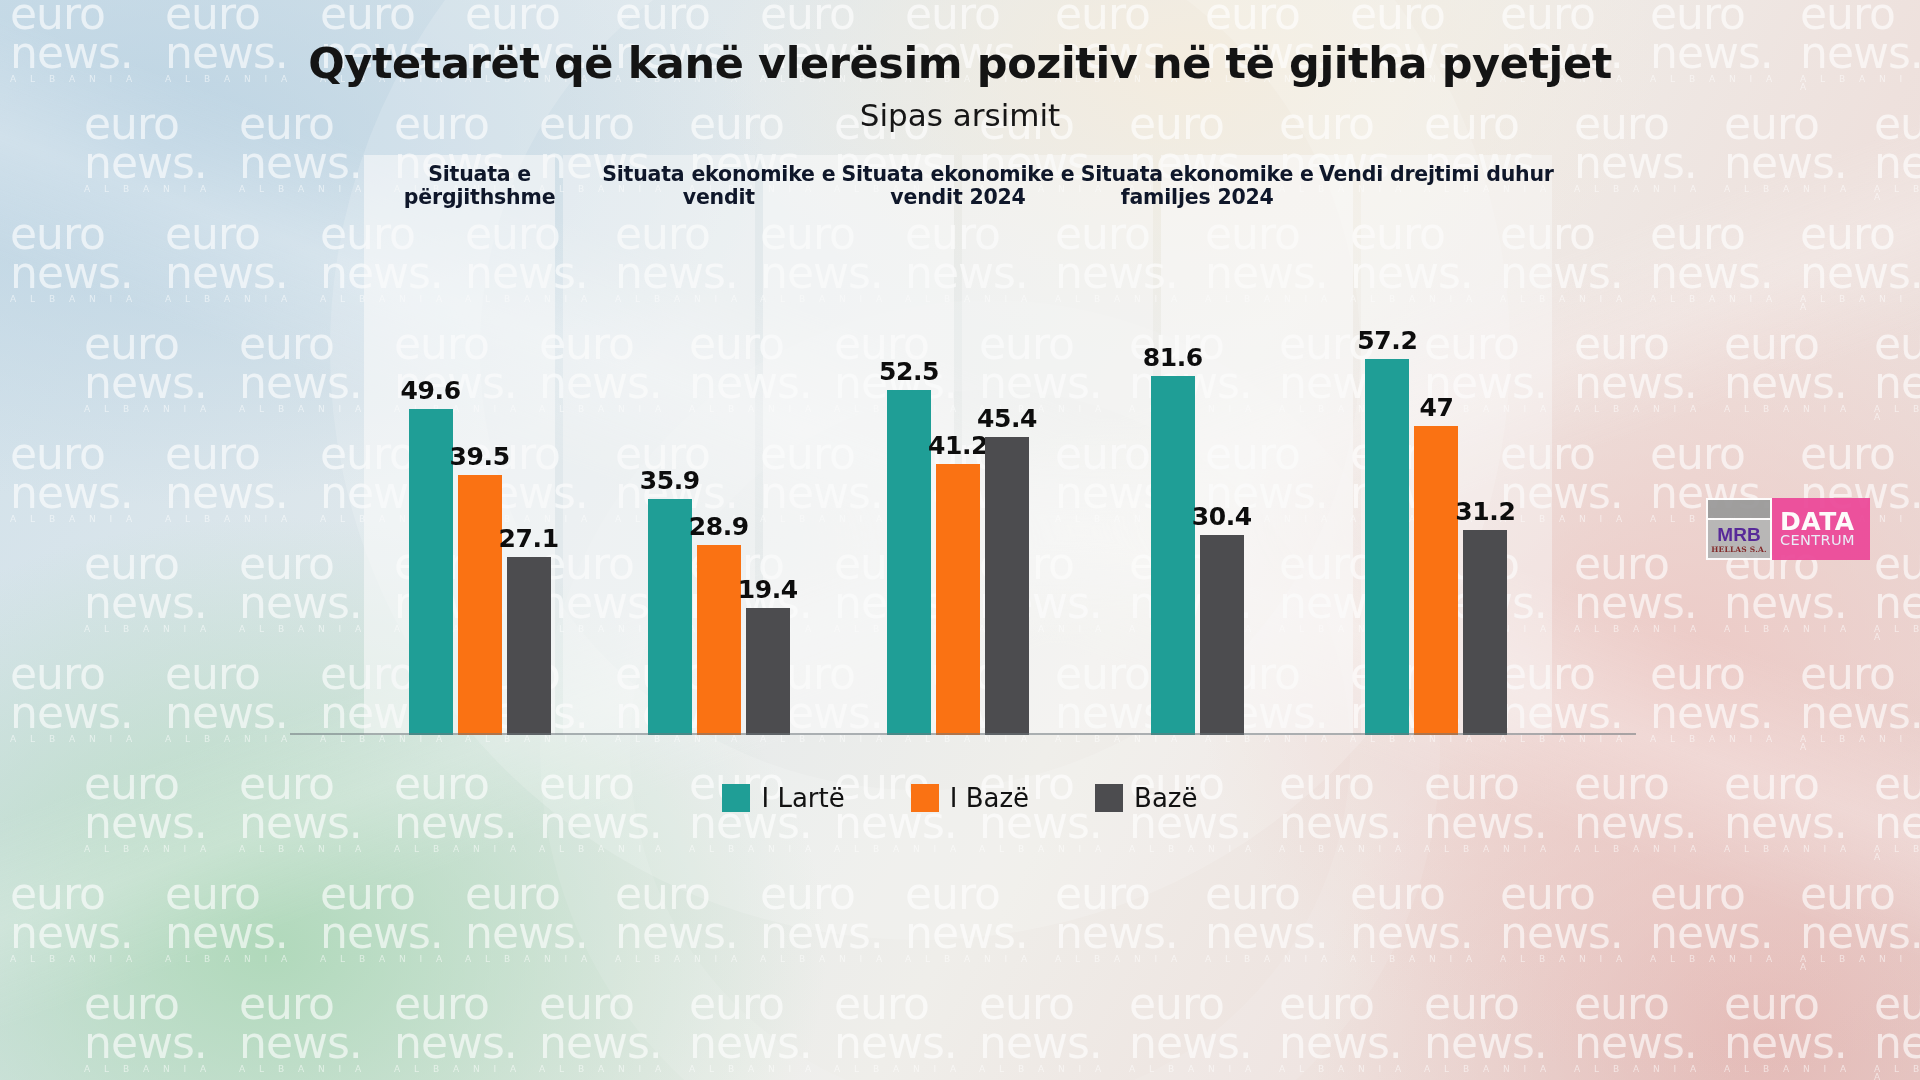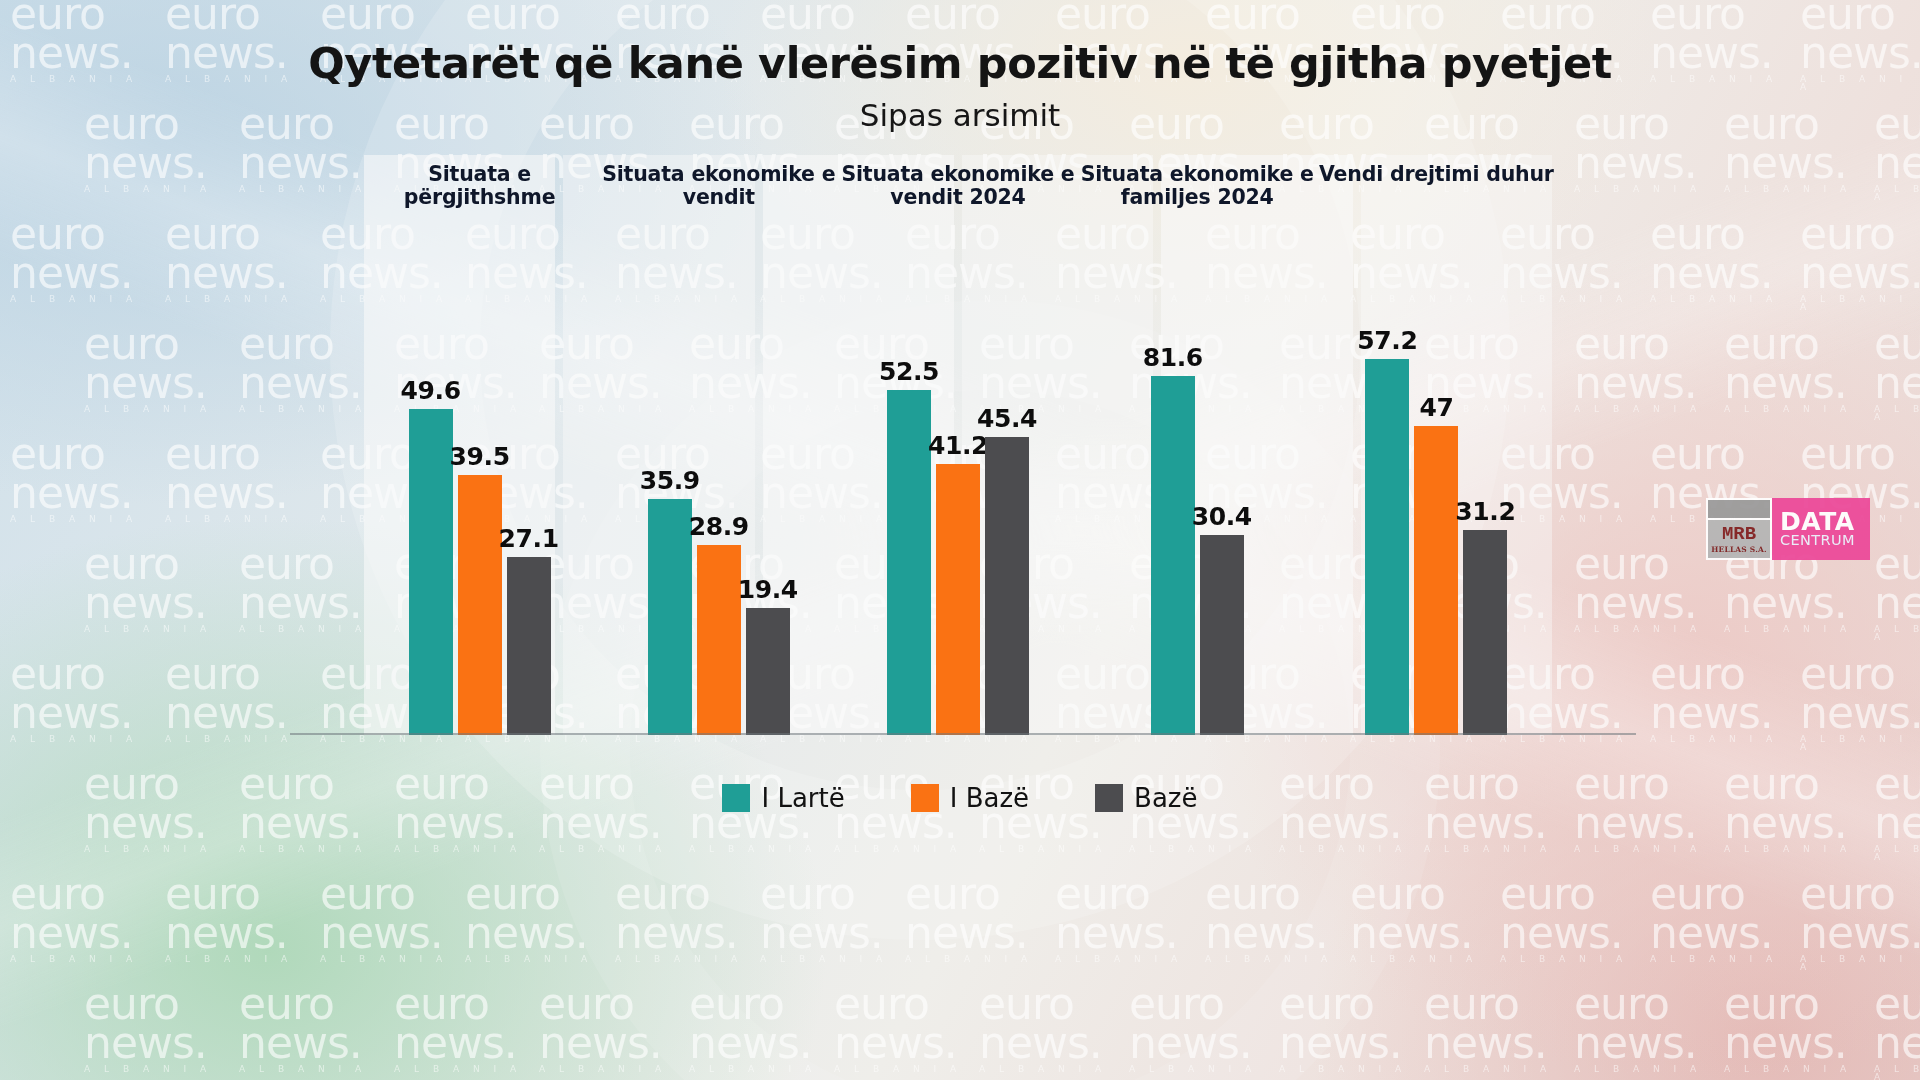"MRB" #mrb-word { color: #7f1d1d -> #4c1d95; font-family: Liberation Mono, monospace -> Liberation Sans, sans-serif }
